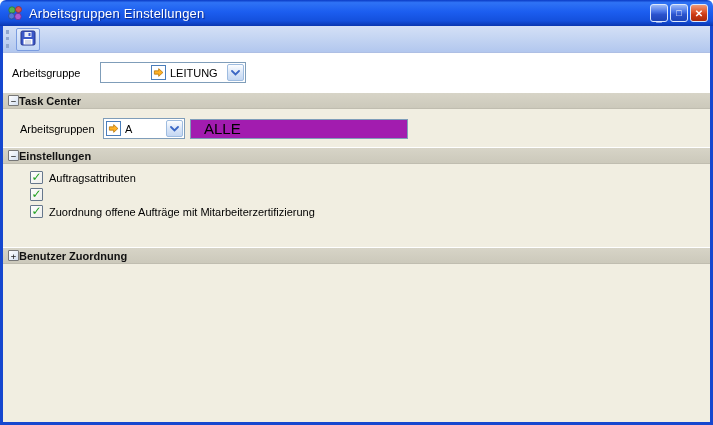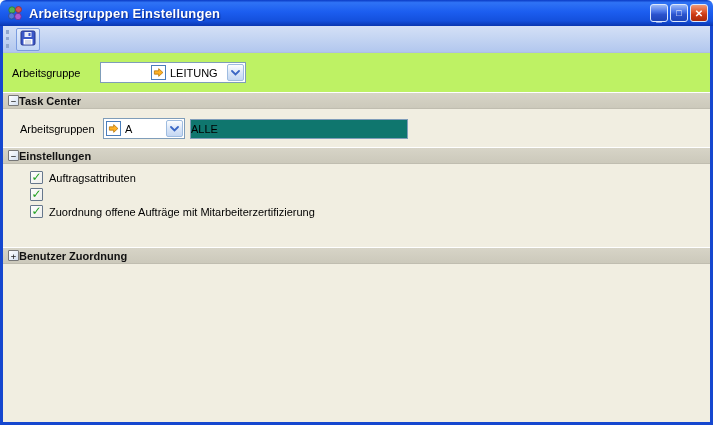"Arbeitsgruppen Einstellungen" .win-title { font-weight: bold -> normal }
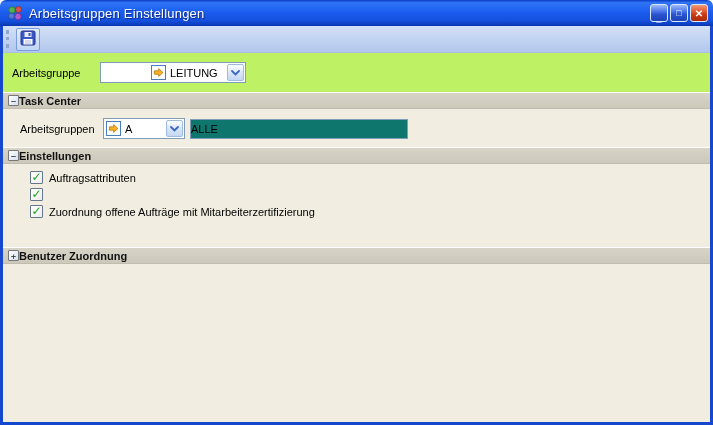"Arbeitsgruppe" .upper-panel { background: #bef264 -> #ffffff }
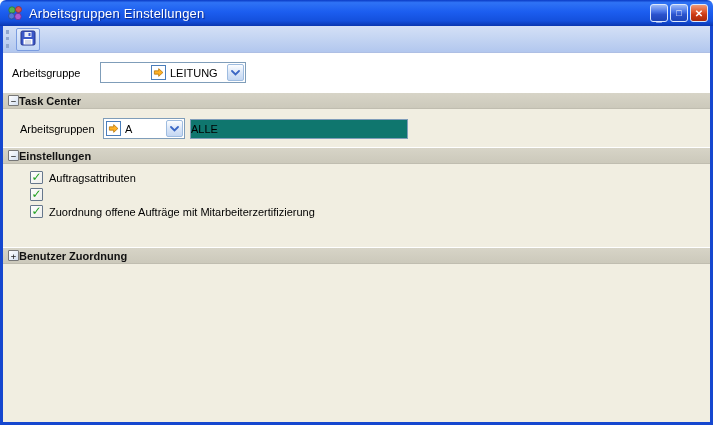"ALLE" .textbox { background: #0f766e -> #a21caf; font-size: 11px -> 15px; padding: 0 0 -> 0 13px }
